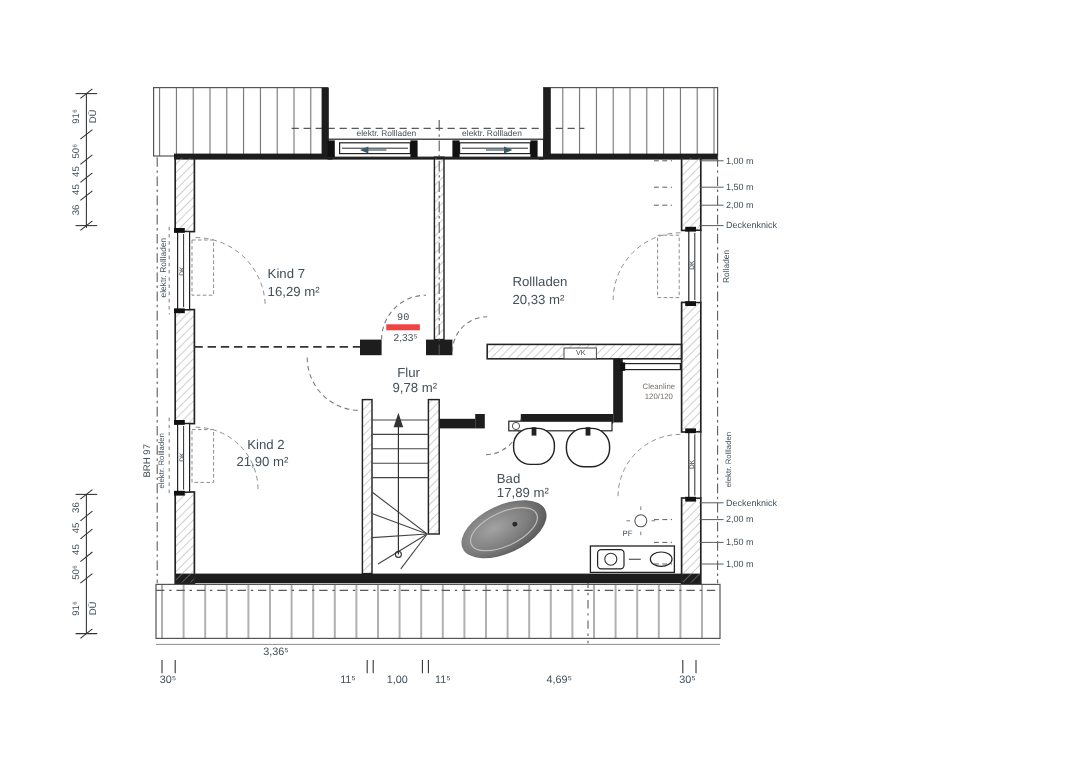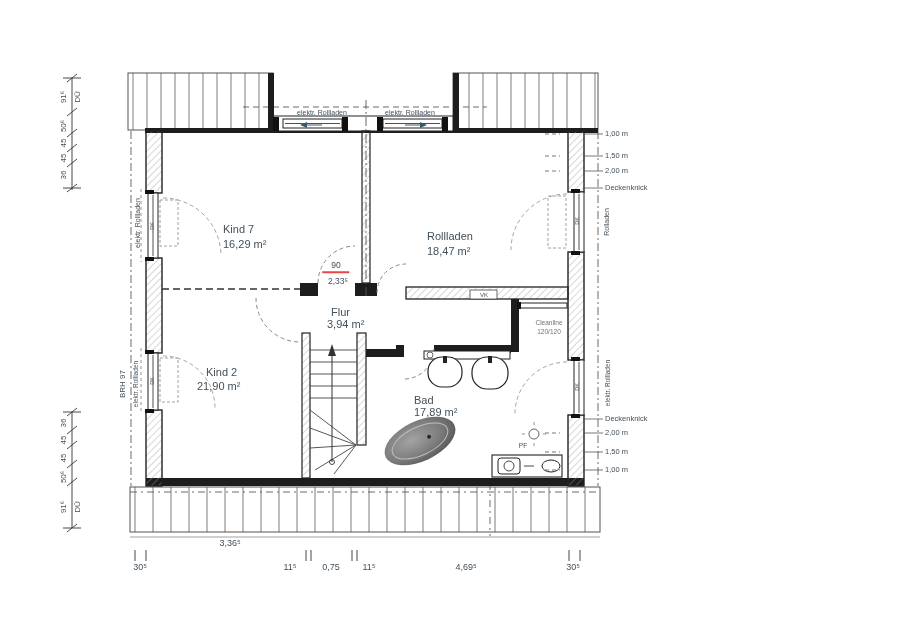"18,47 m²" div.lbl { text: 18,47 -> 20,33 }
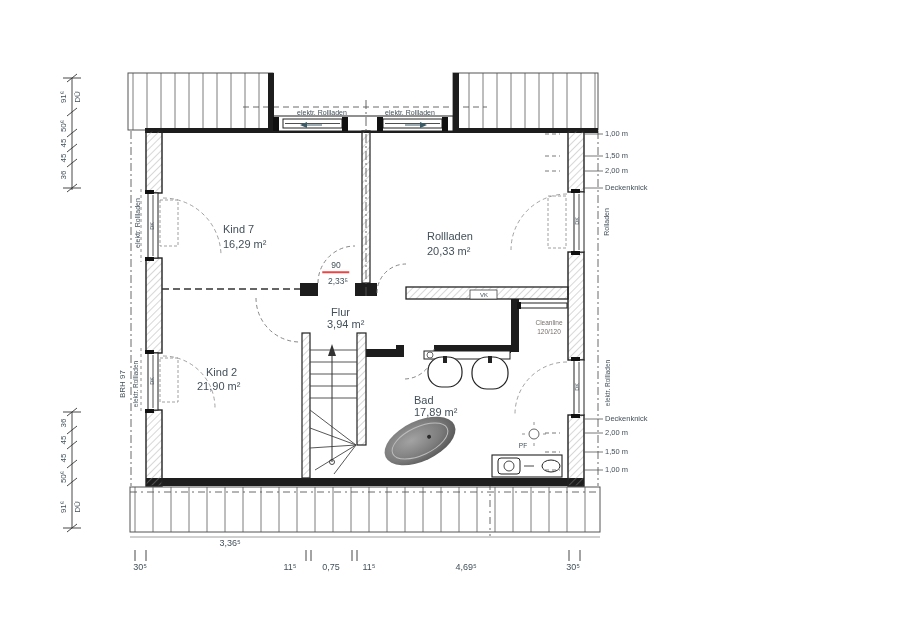"90" .ul { border-bottom: 2px solid #ef4444 -> 5px solid #ef4444; font-family: none -> Liberation Mono, monospace }
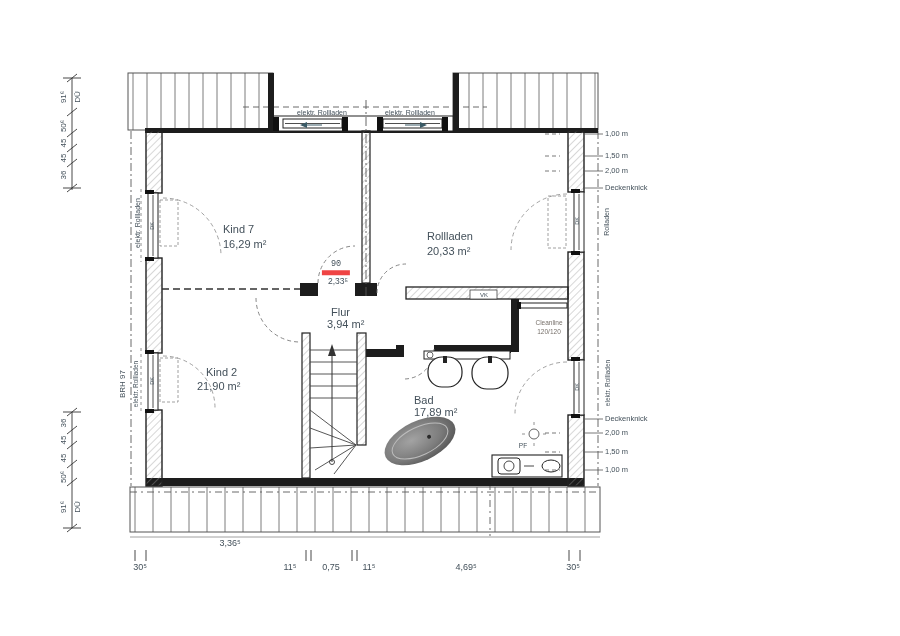"3,94 m²" div.lbl { text: 3,94 -> 9,78 }
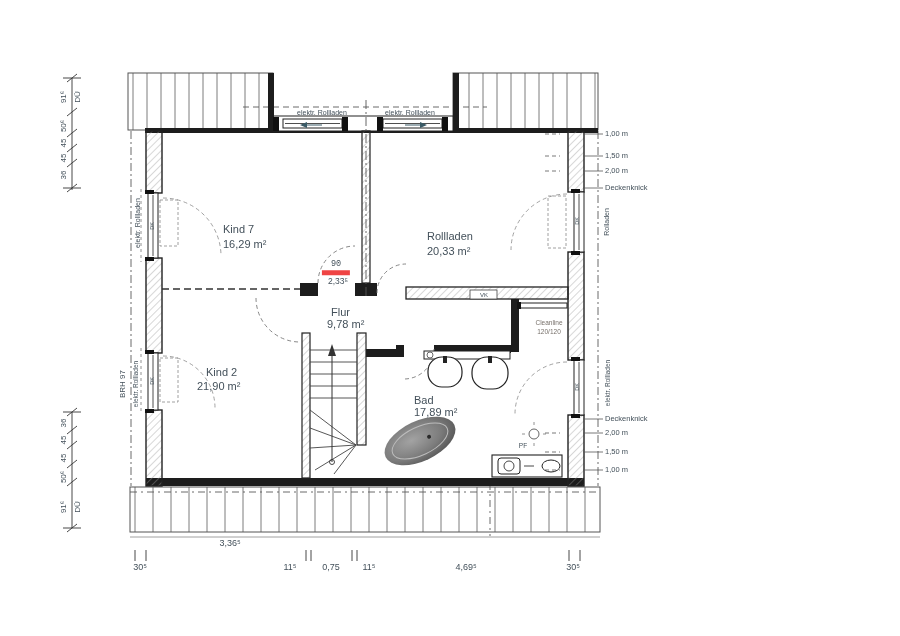"0,75" div.lbl { text: 0,75 -> 1,00 }
